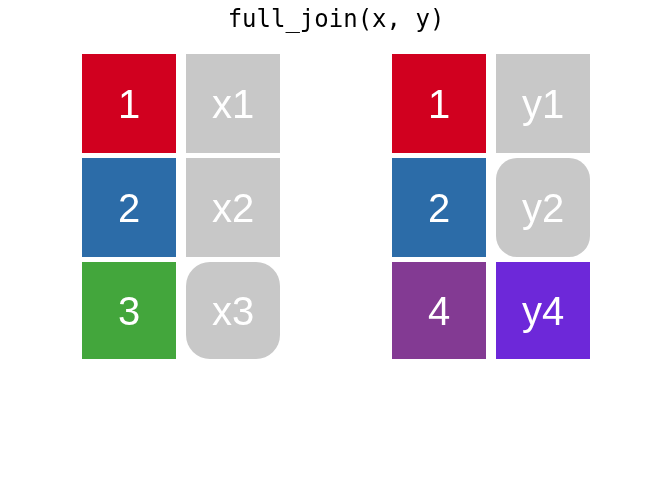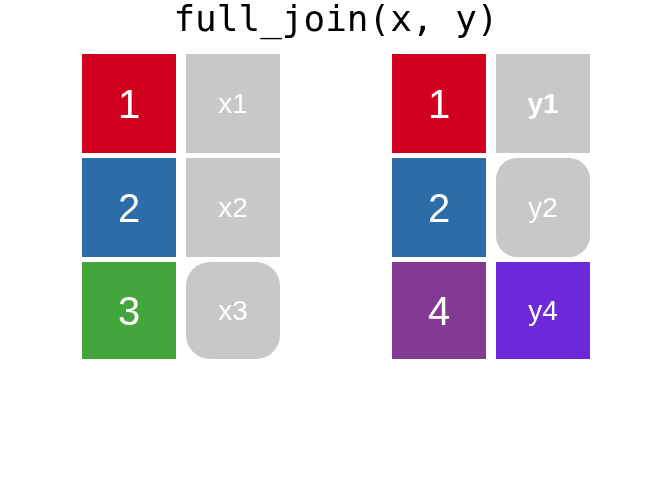"full_join(x, y)" #title { font-size: 36px -> 24px }
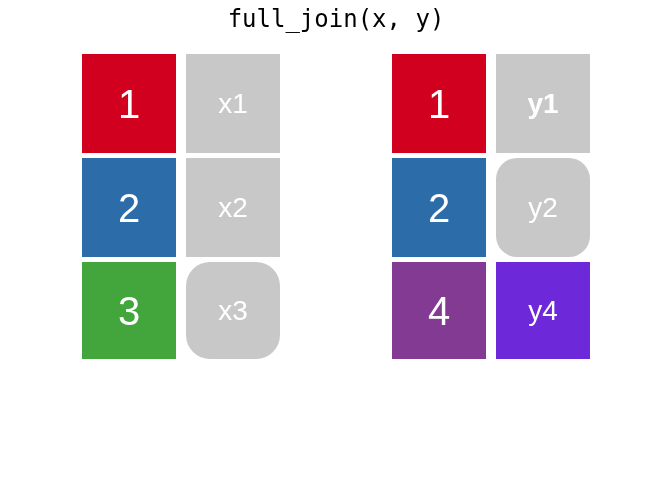"x1" .cell.val { font-size: 28px -> 40px }
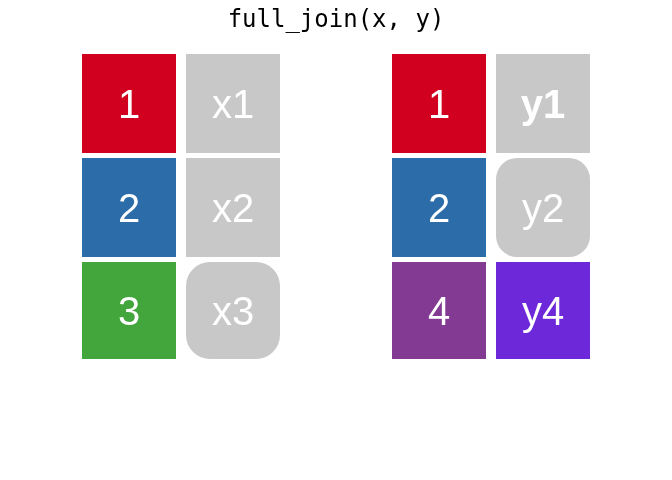"y1" div.cell { font-weight: bold -> none }
